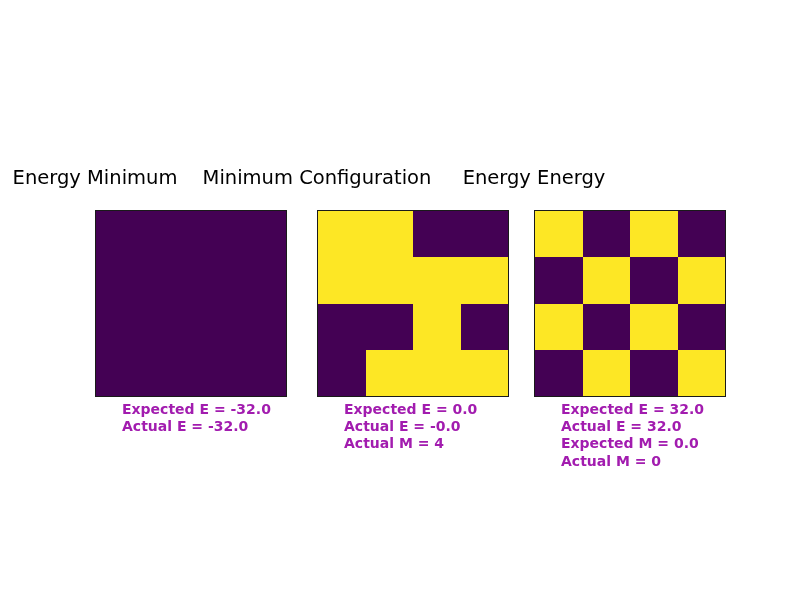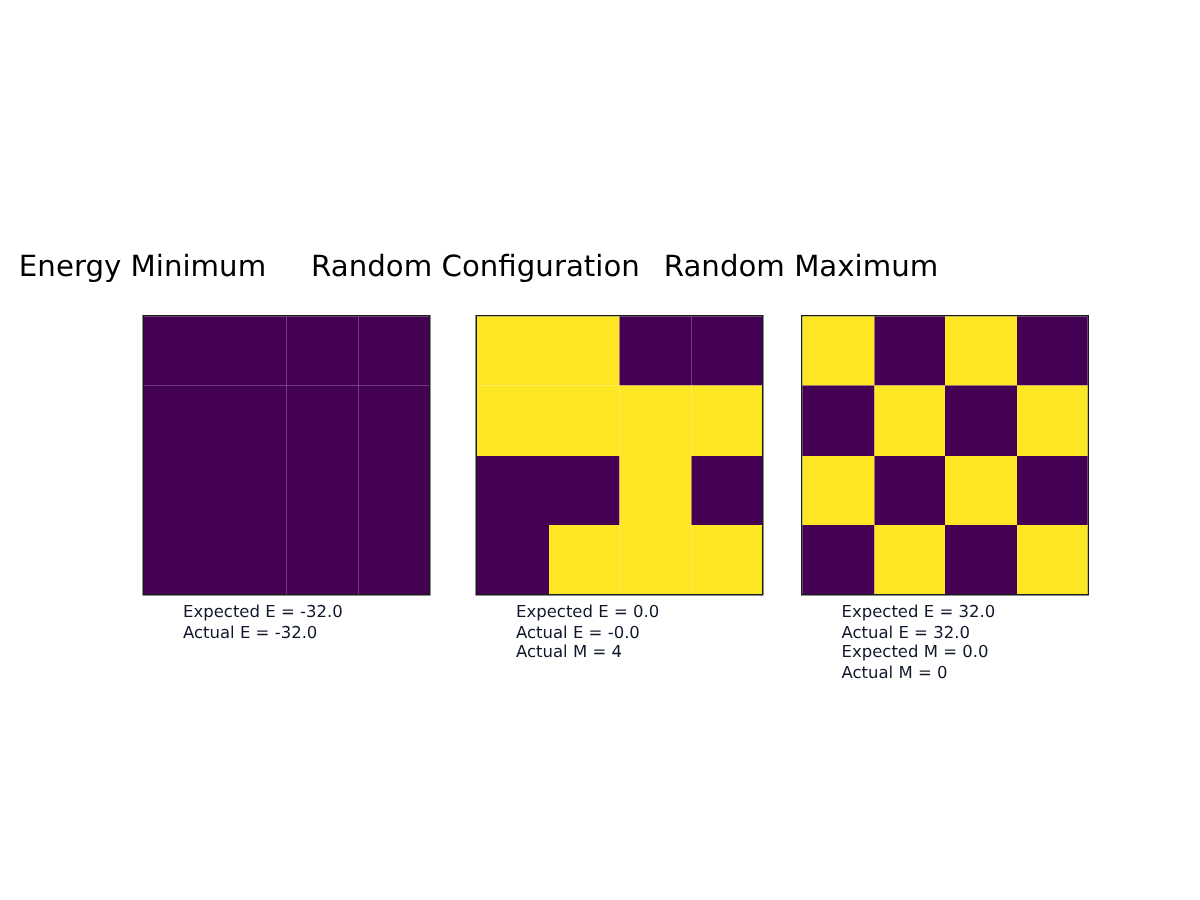"Random Configuration" div.panel-title { text: Random -> Minimum }
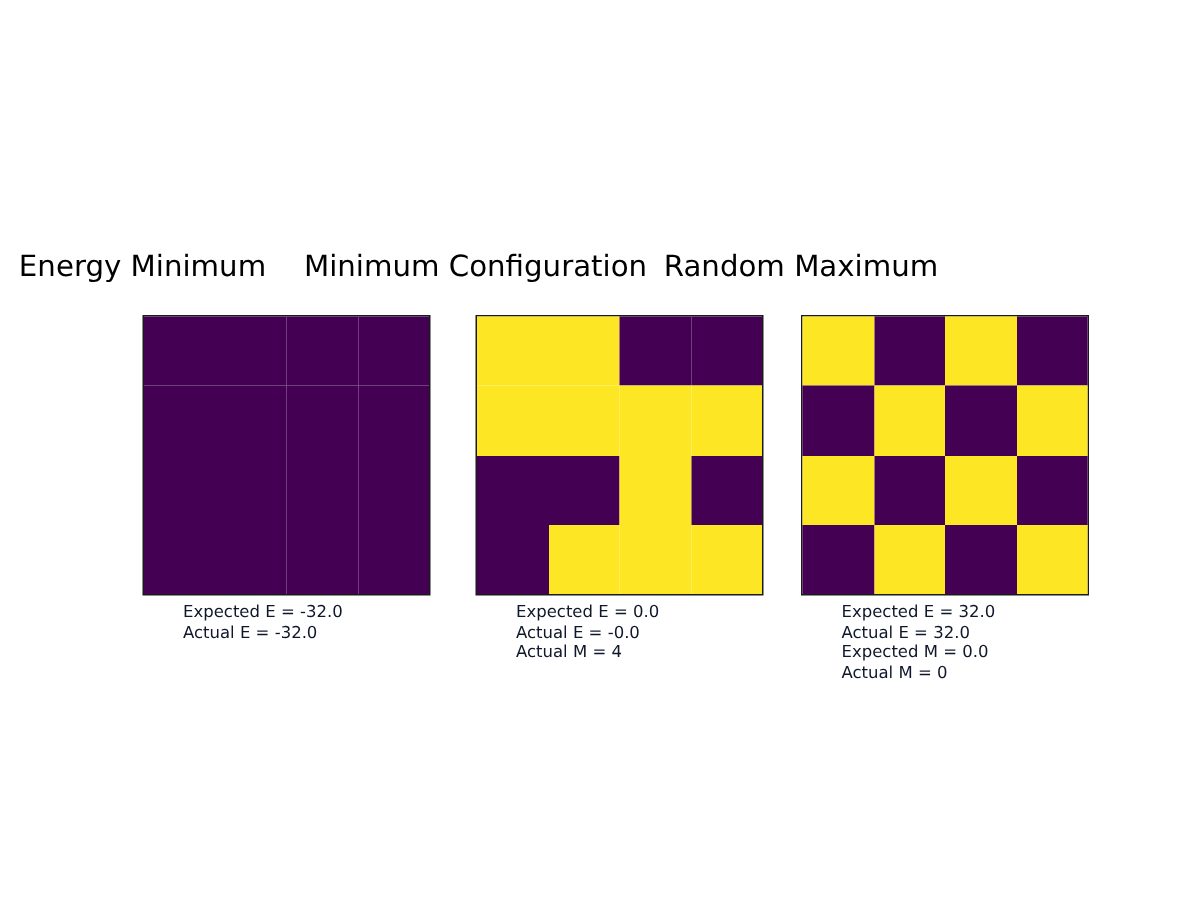"Random Maximum" div.panel-title { text: Random Maximum -> Energy Energy }
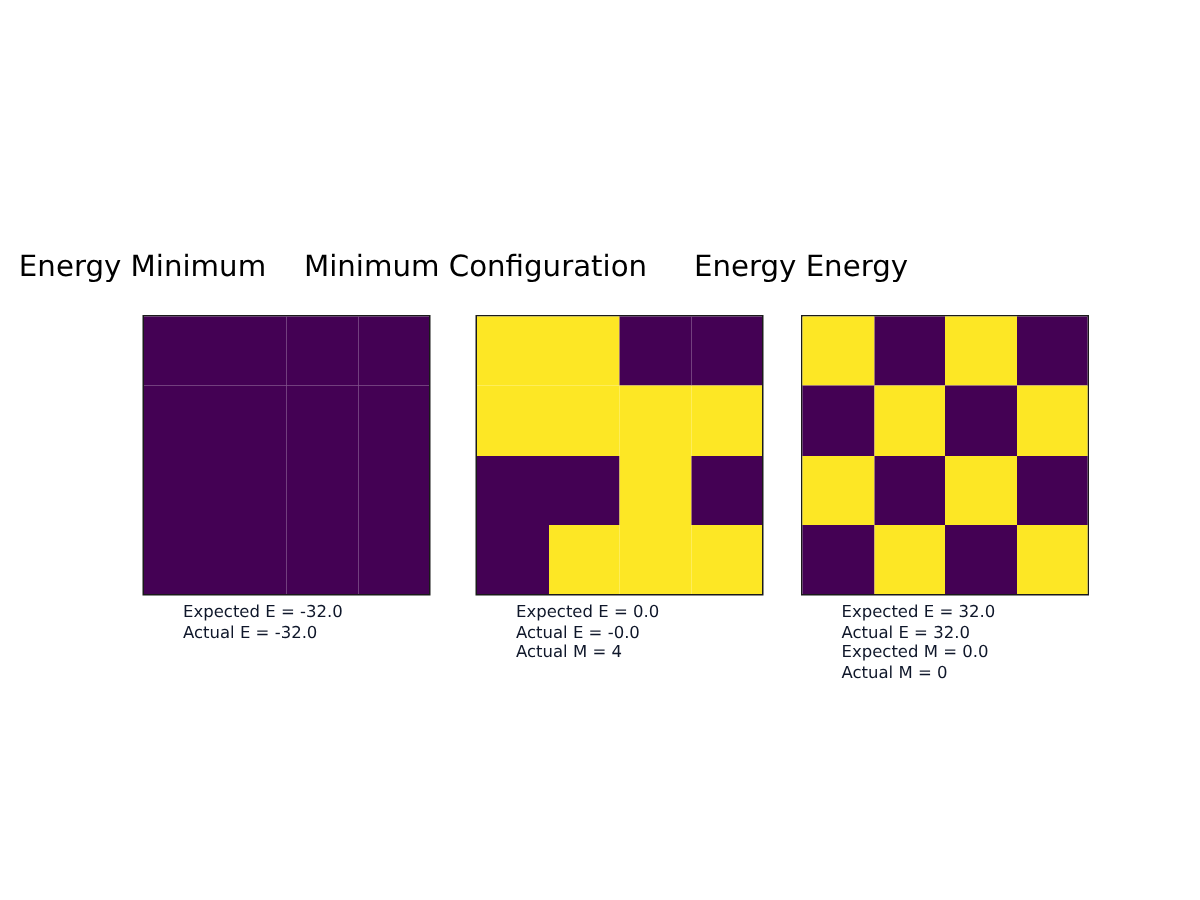"Expected E = -32.0" .caption { color: #0f172a -> #a21caf; font-size: 11px -> 14px; font-weight: none -> bold }
